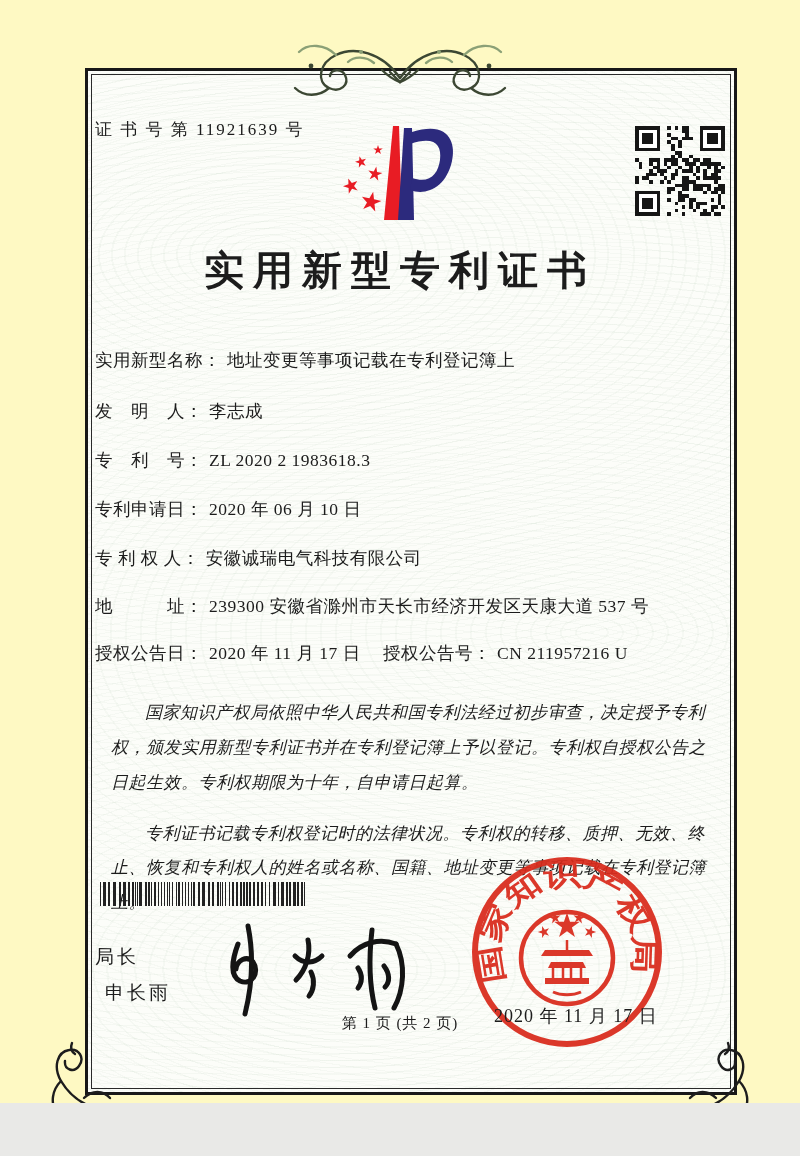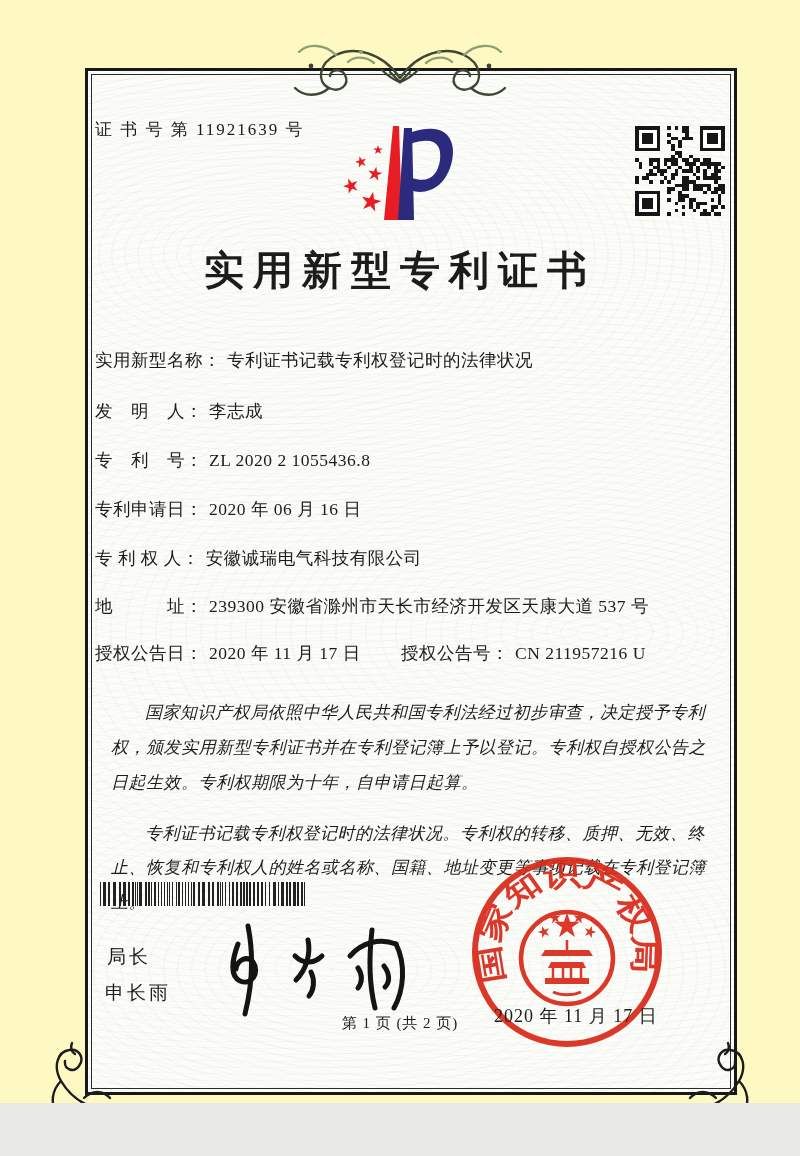"专利证书记载专利权登记时的法律状况" span.val { text: 专利证书记载专利权登记时的法律状况 -> 地址变更等事项记载在专利登记簿上 }
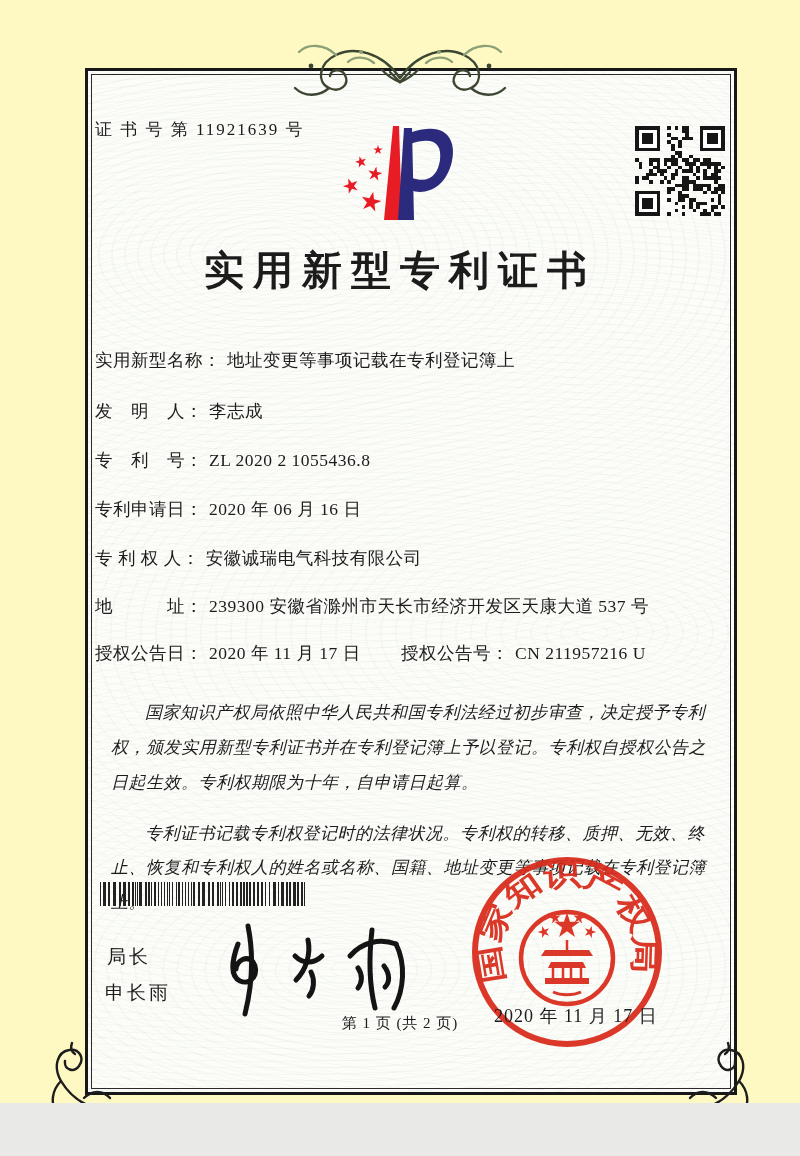"ZL 2020 2 1055436.8" span.val { text: 1055436.8 -> 1983618.3 }
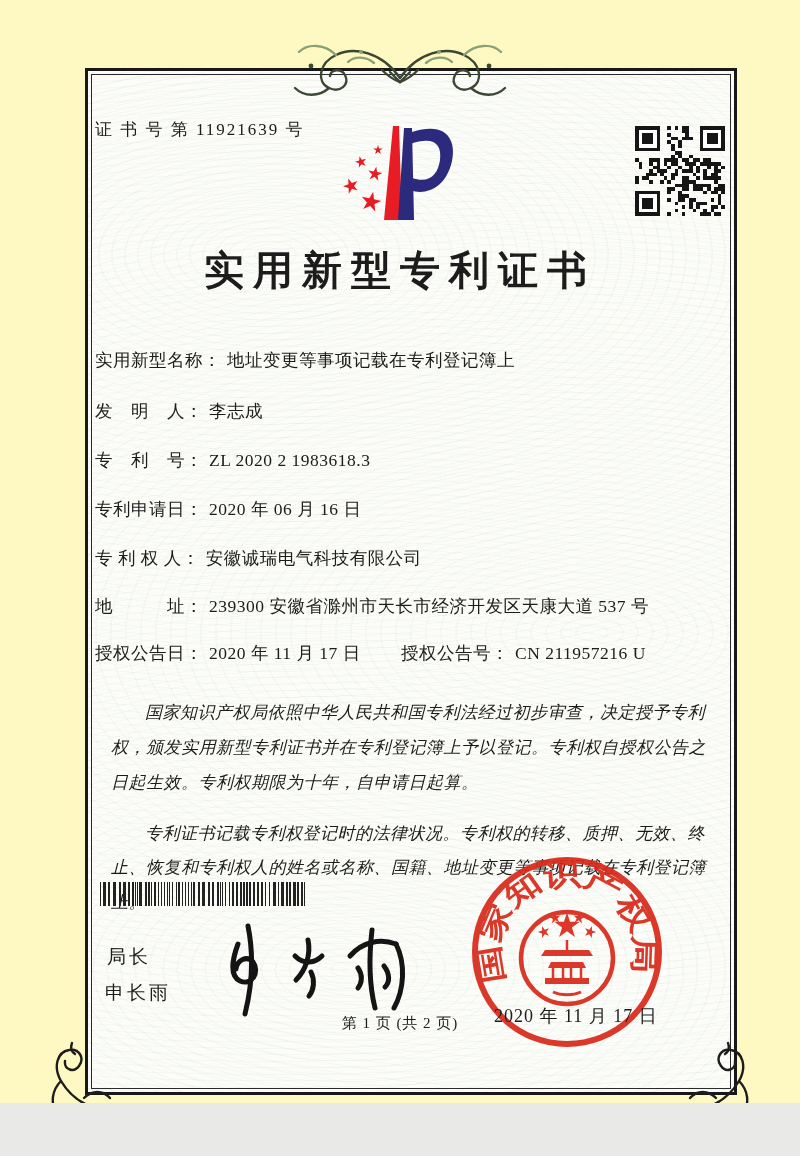"2020 年 06 月 16" span.val { text: 16 -> 10 }
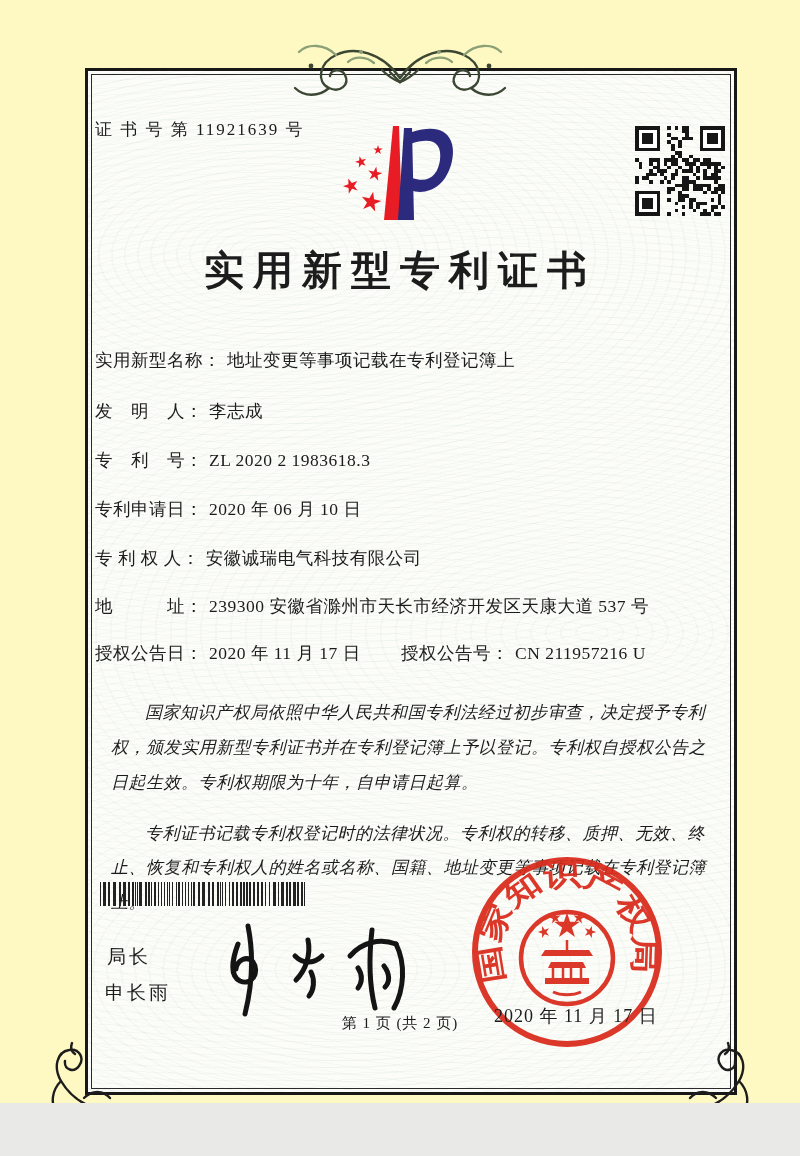"授权公告号： CN 211957216 U" div.abs { left: 401px -> 383px }
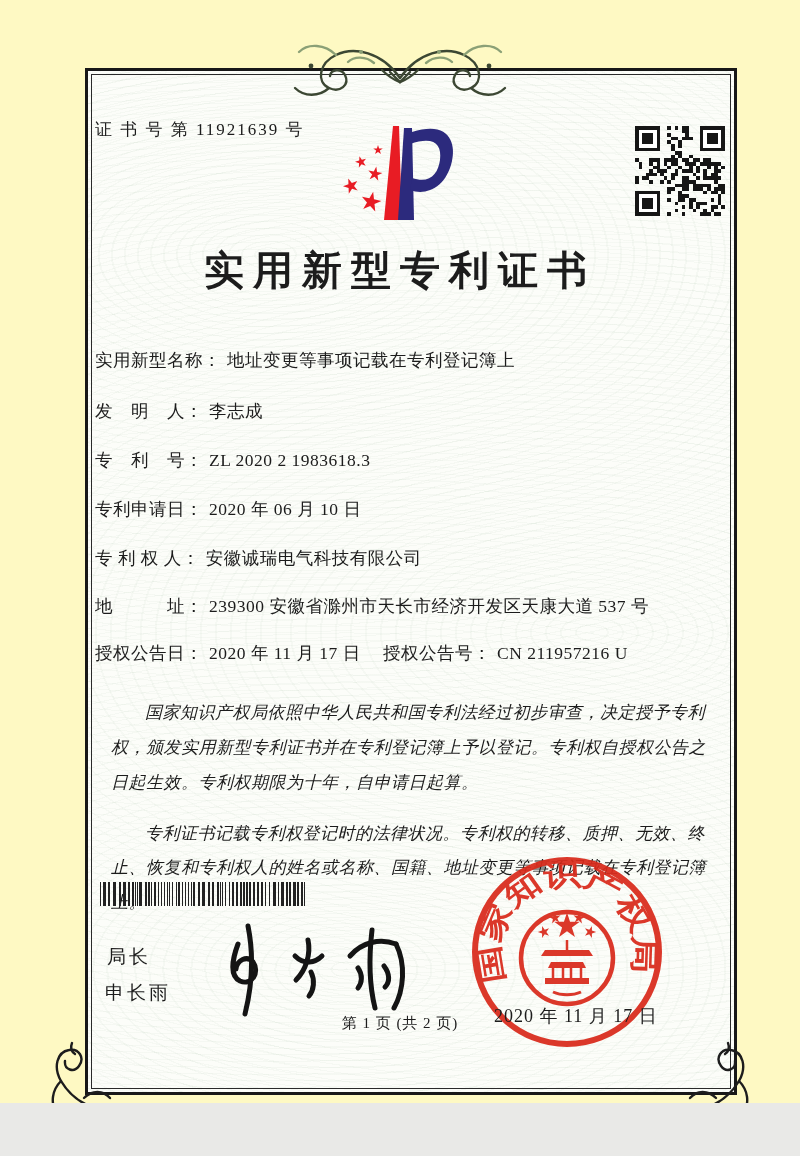"局长" .sig-title { margin-left: 12px -> none }
